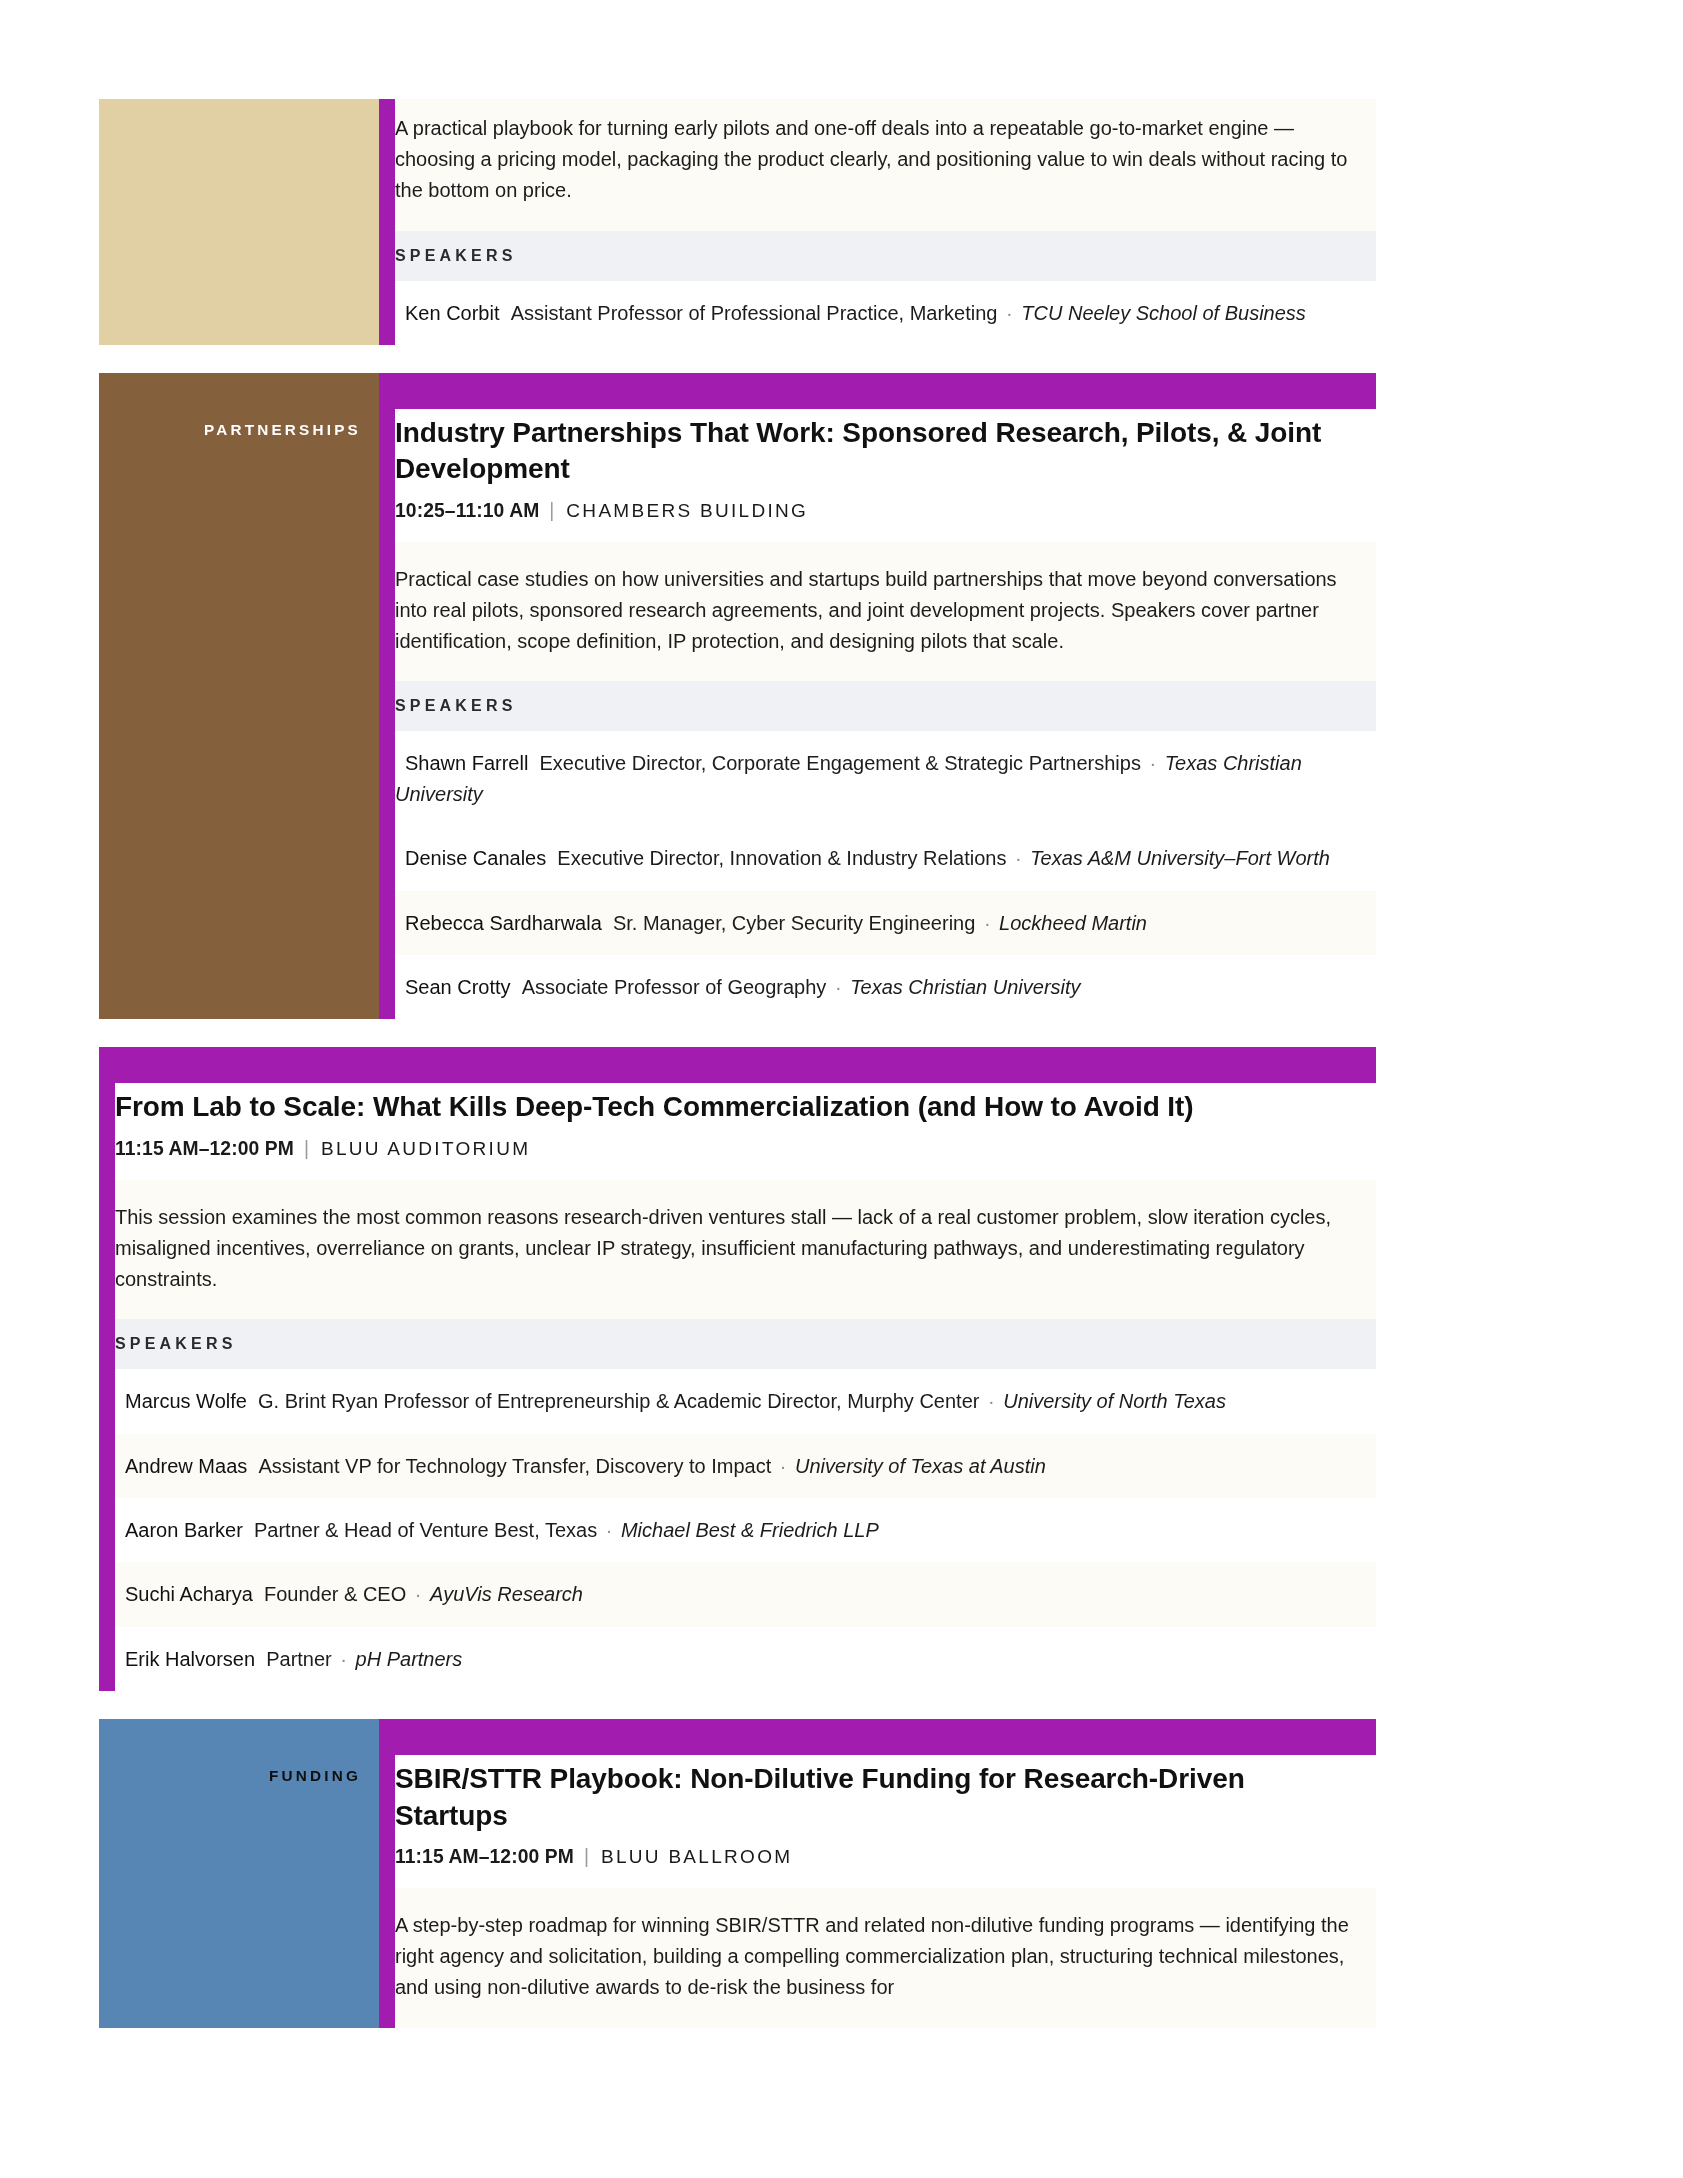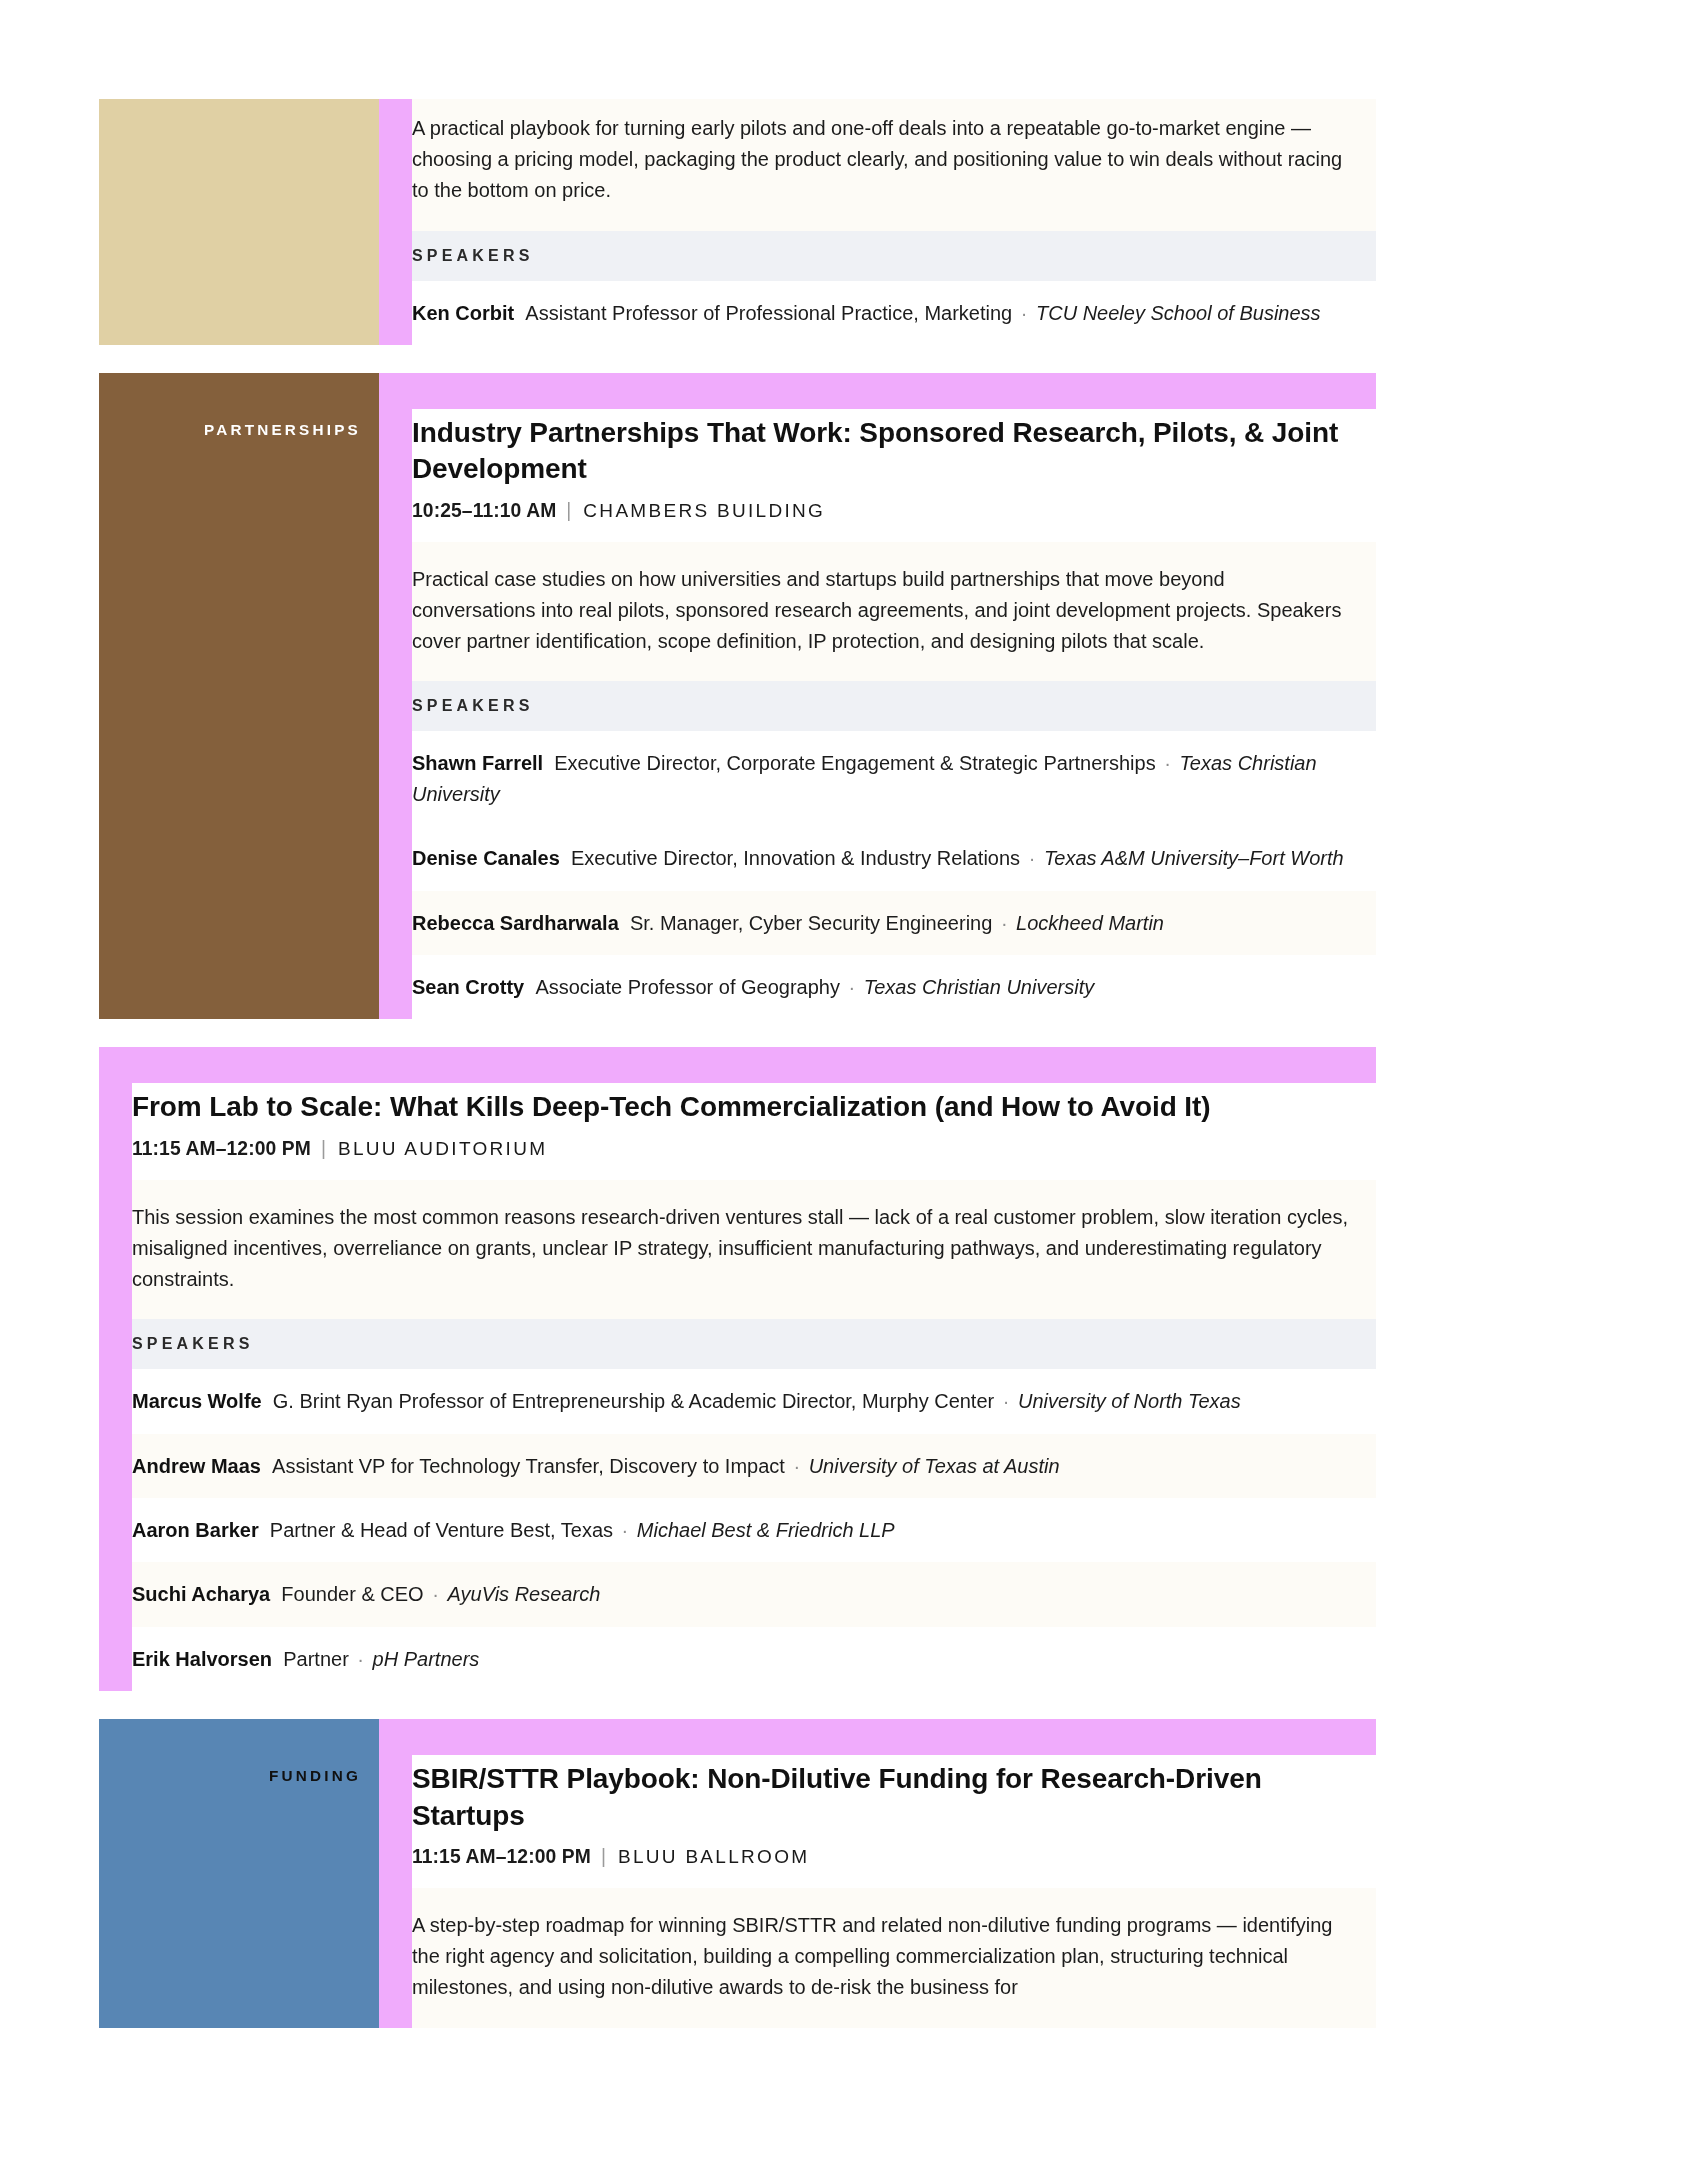"A practical playbook for turning" .session-body { background: #f0abfc -> #a21caf; padding-left: 33px -> 16px }
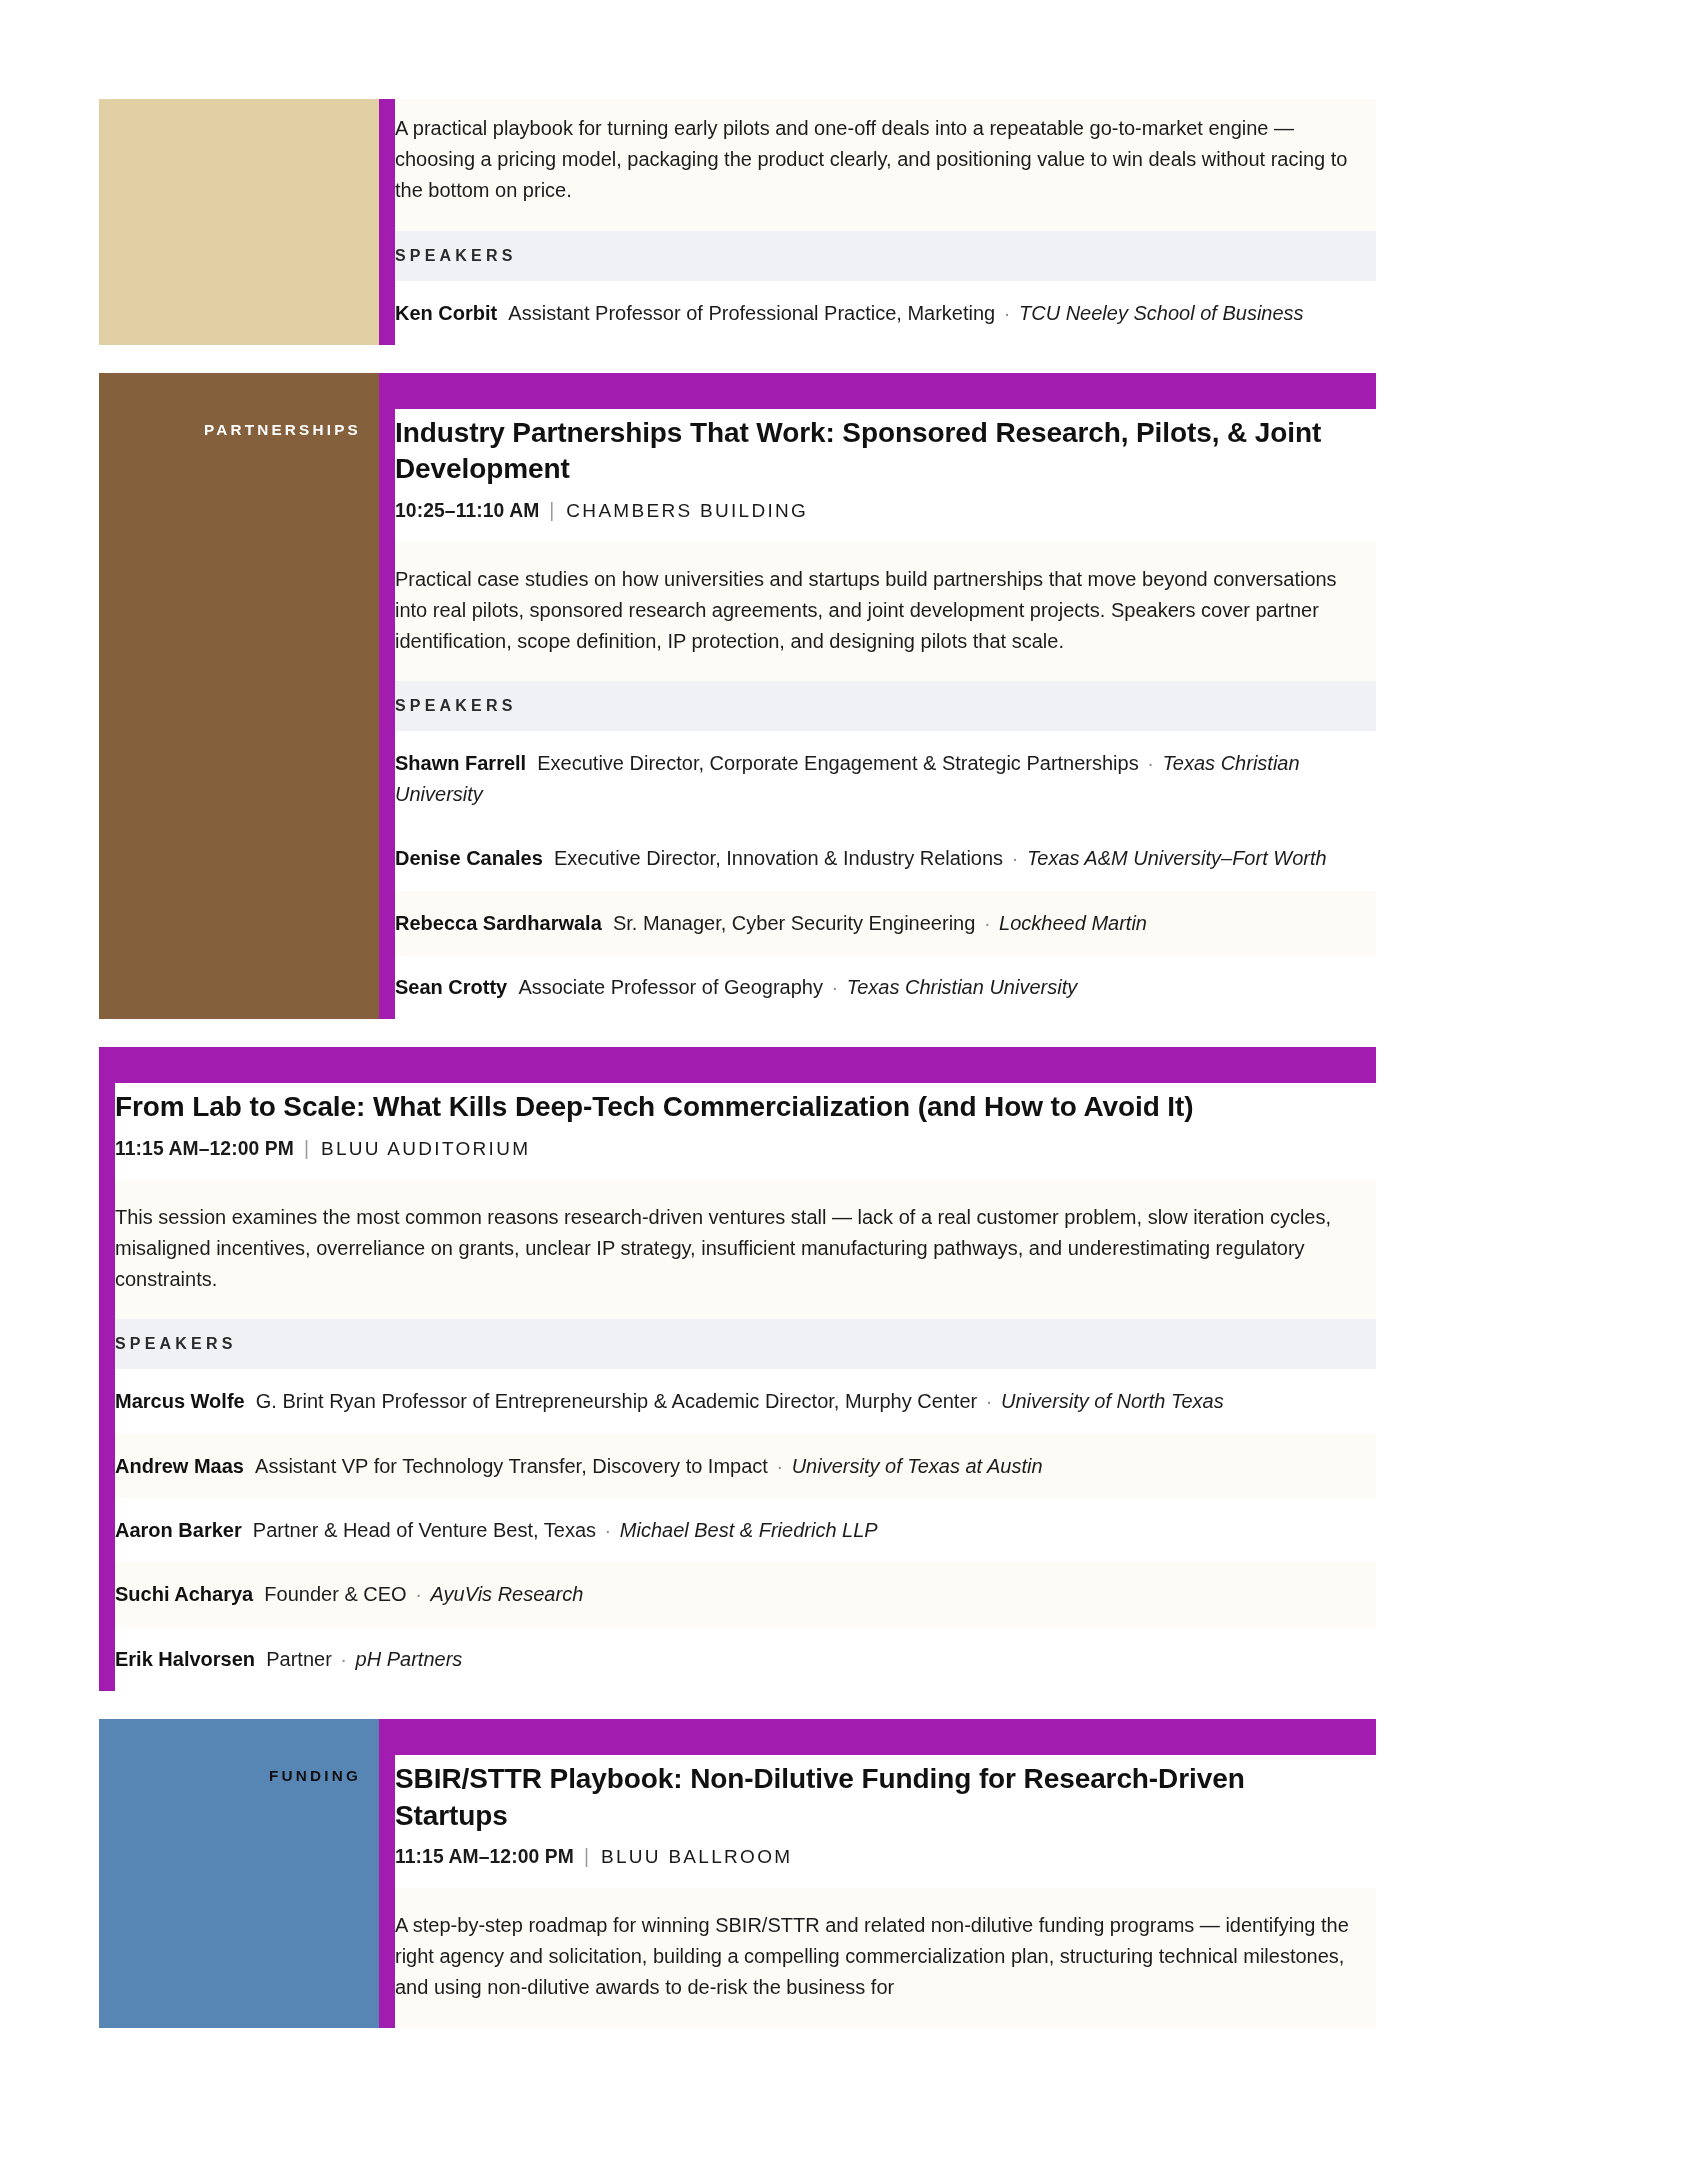"Ken Corbit" .sp-name { font-weight: 700 -> 400; margin-left: none -> 10px }
